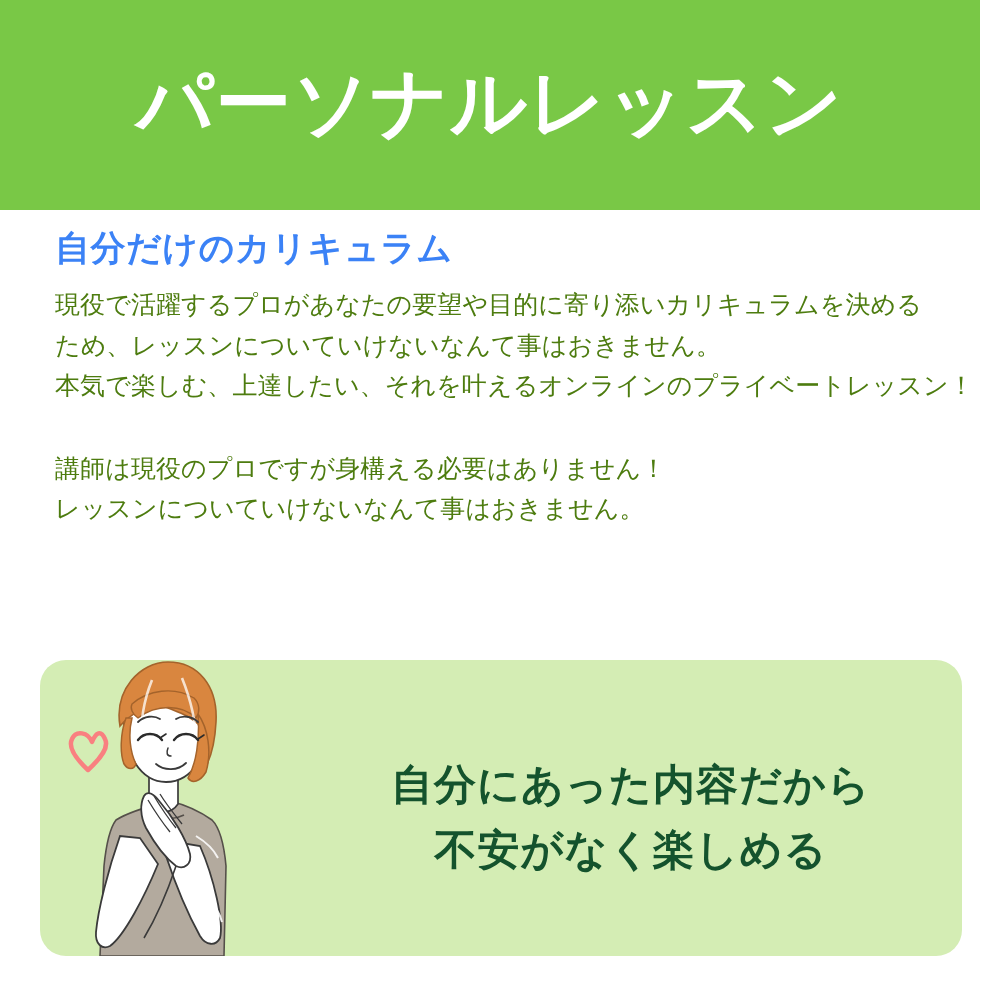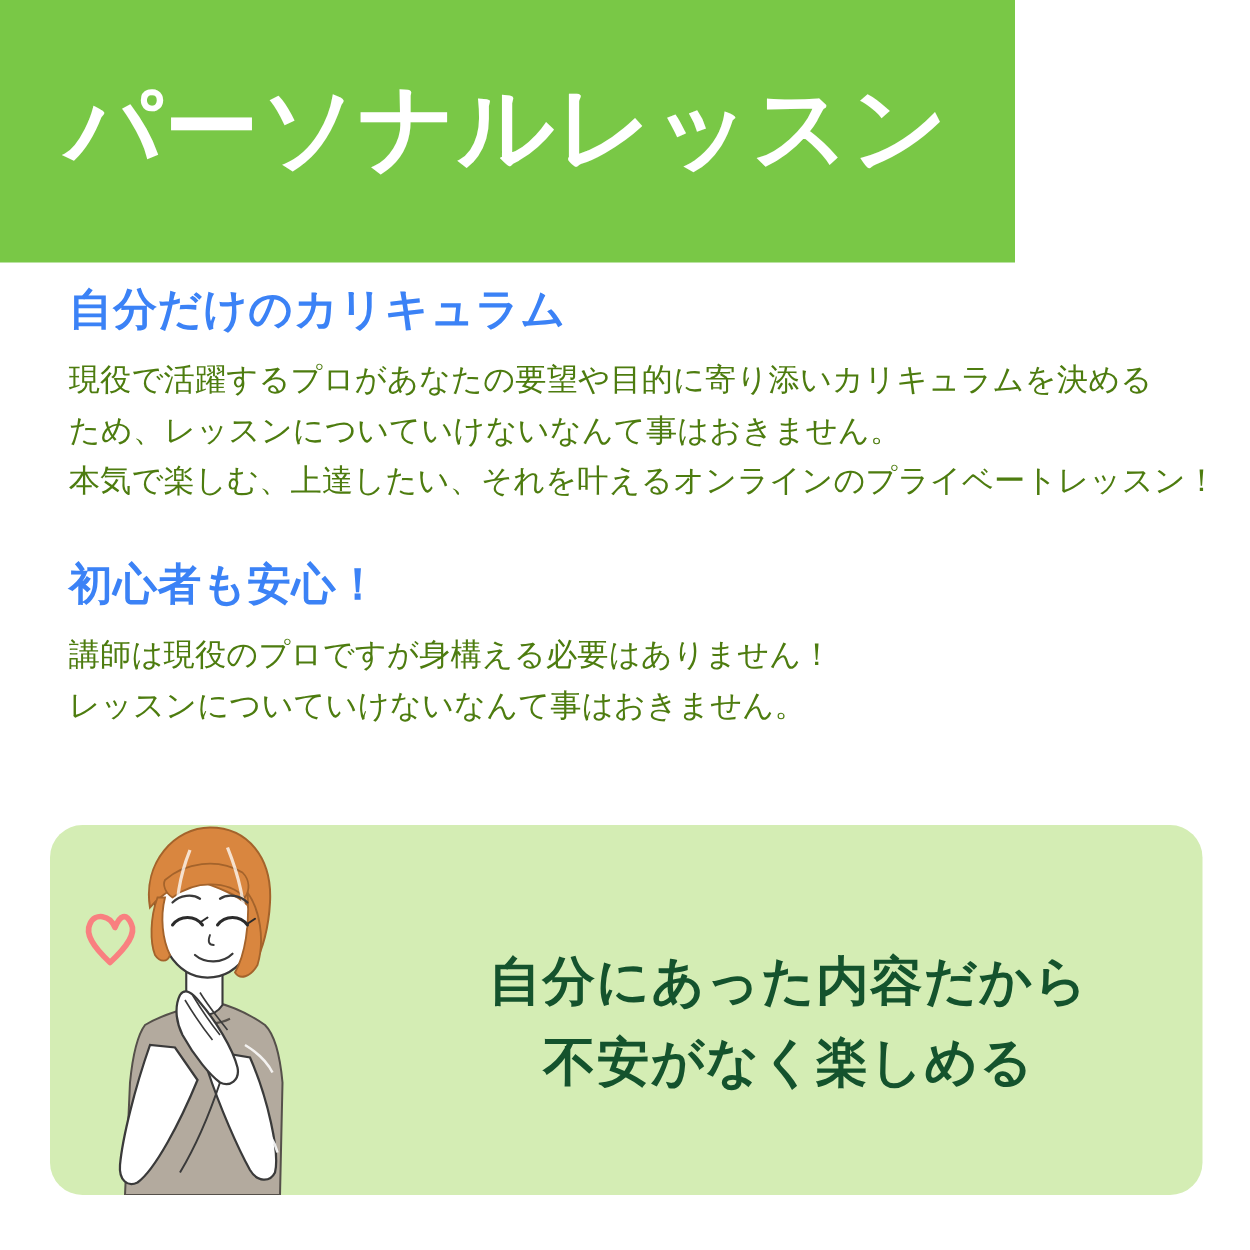"パーソナルレッスン" .header-banner { width: 812px -> 980px }
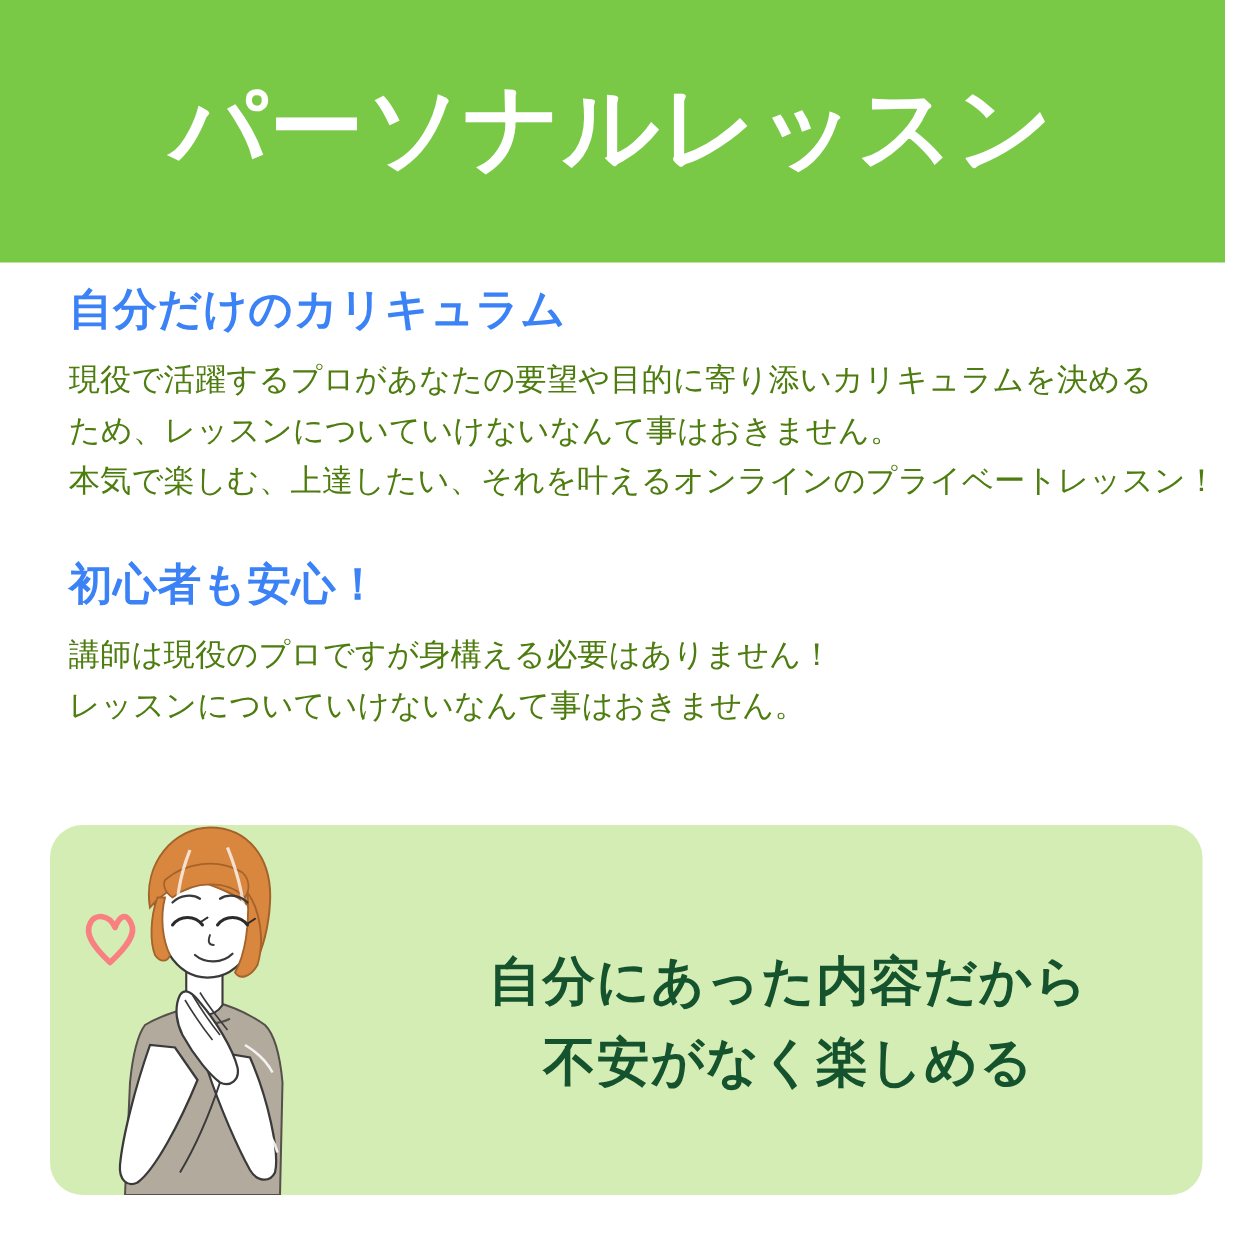"初心者も安心！" div.section-heading { html: <div>初心者も安心！</div> -> none }
